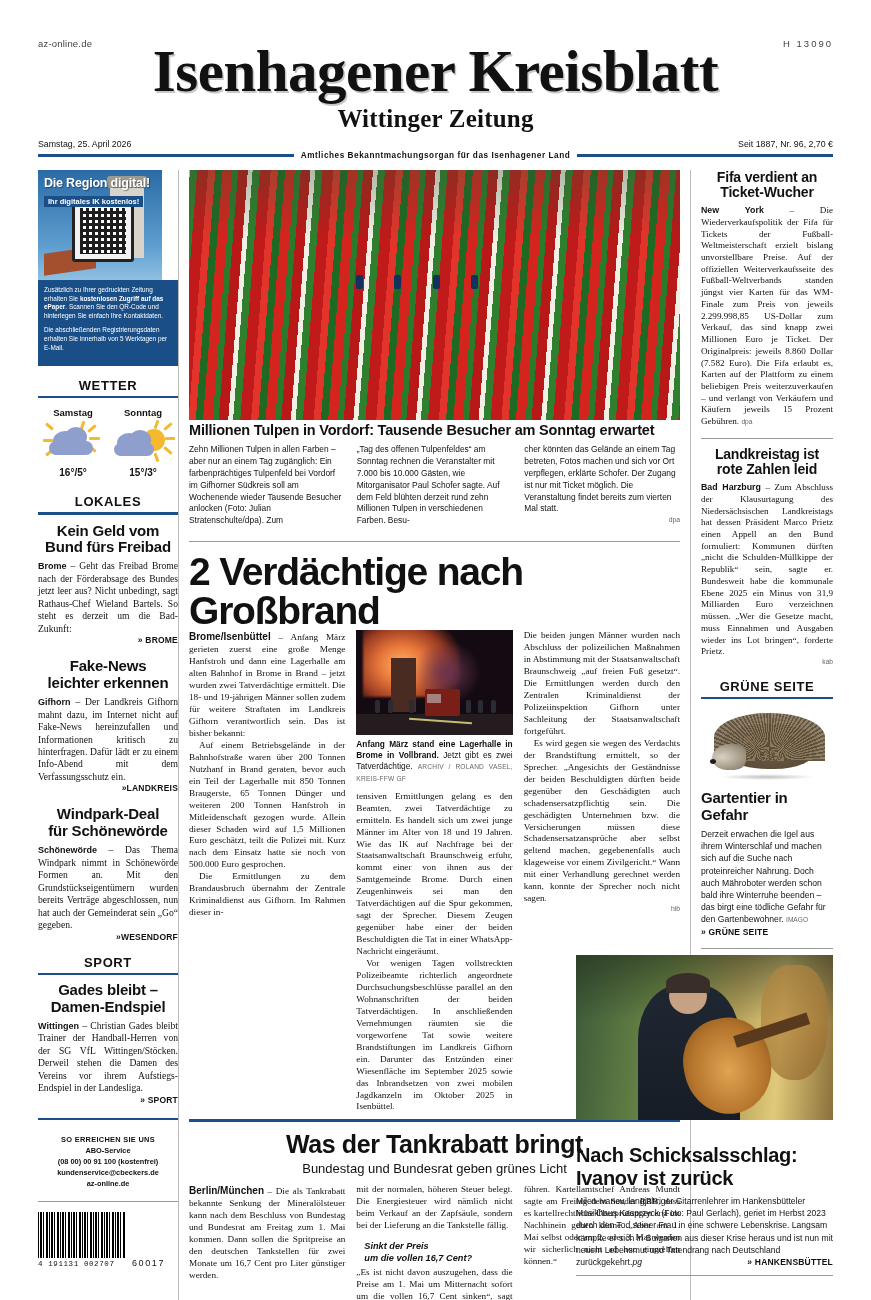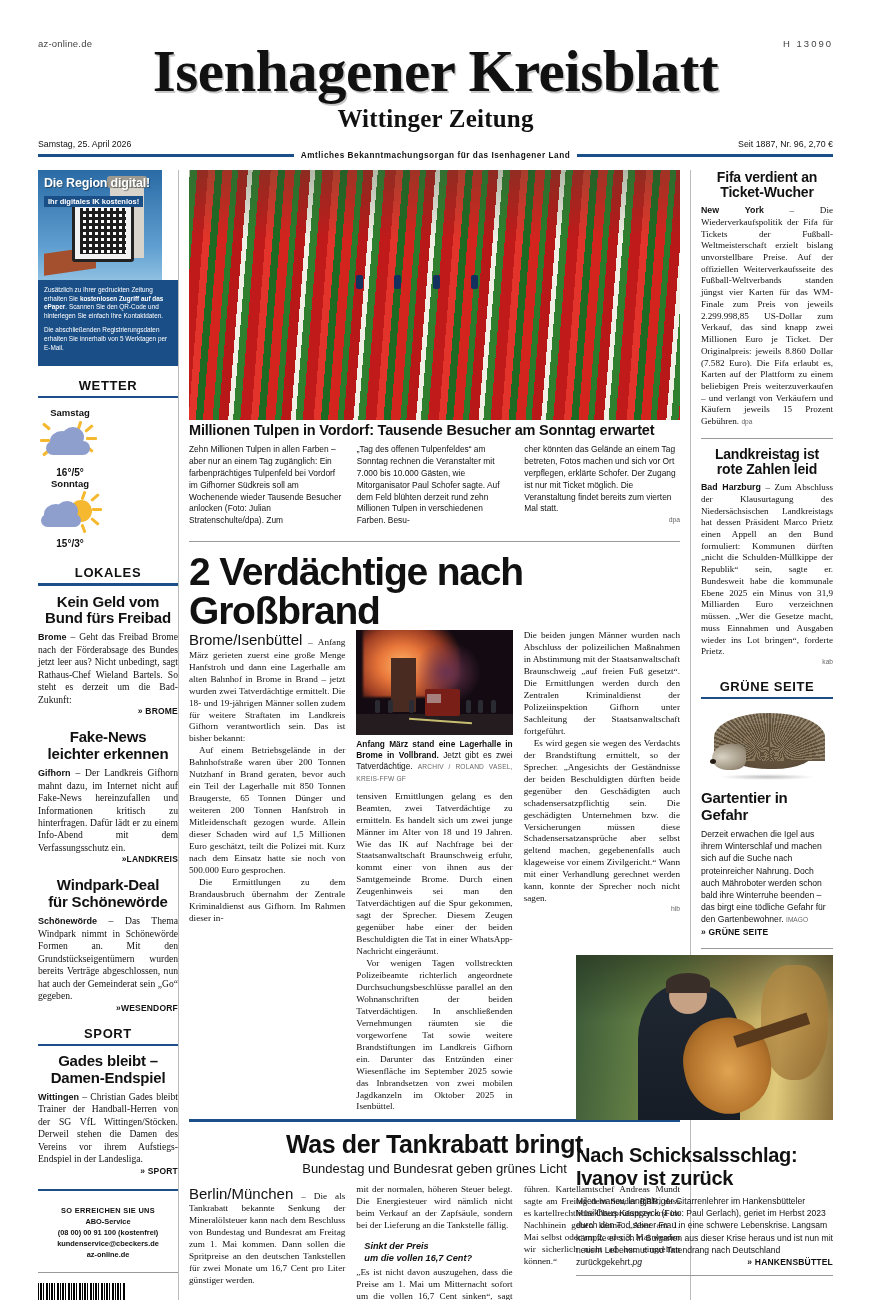"Samstag" .wx { flex-direction: column -> none }
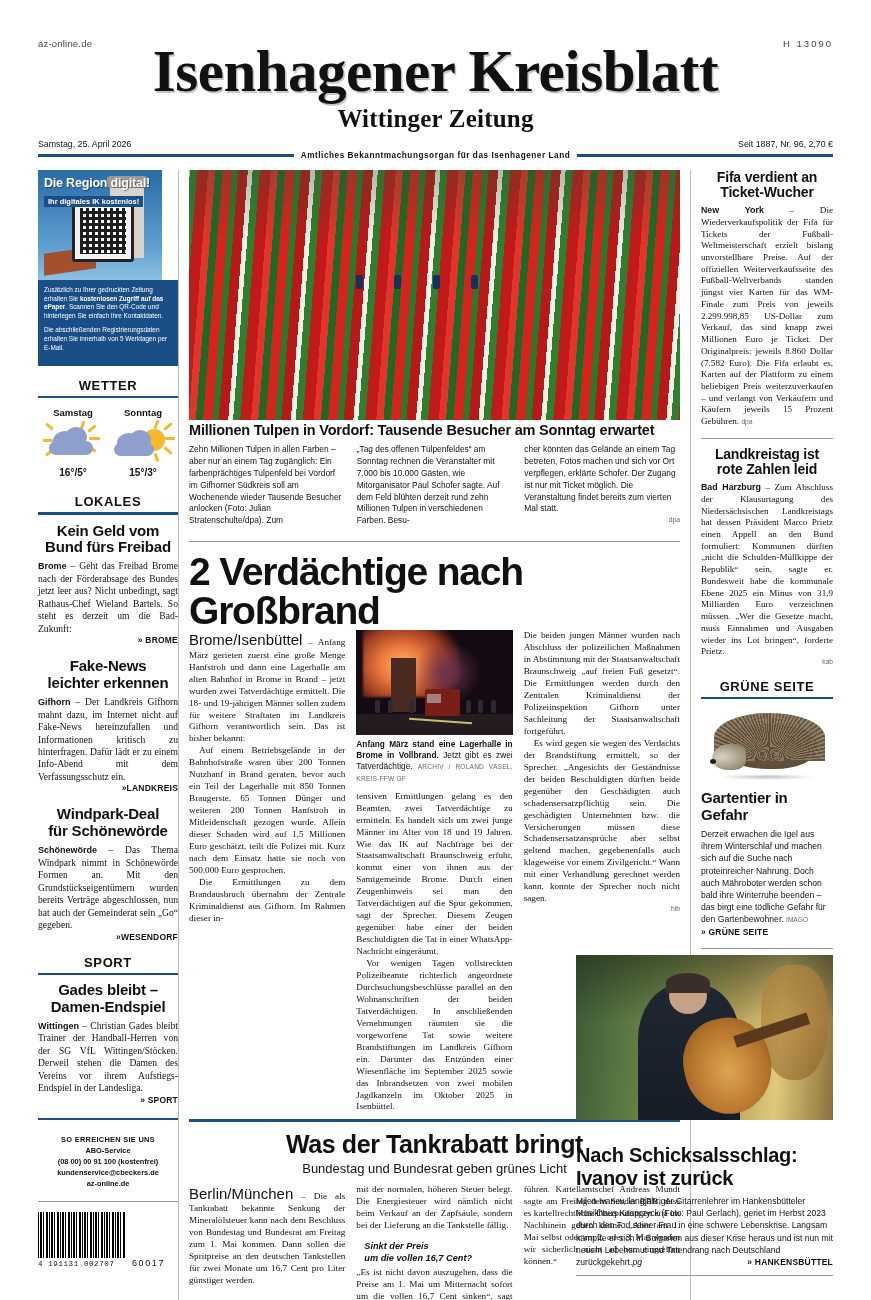"Brome/Isenbüttel" .art3 .c b.loc { font-size: 15px -> 10px; font-weight: 400 -> 700 }
